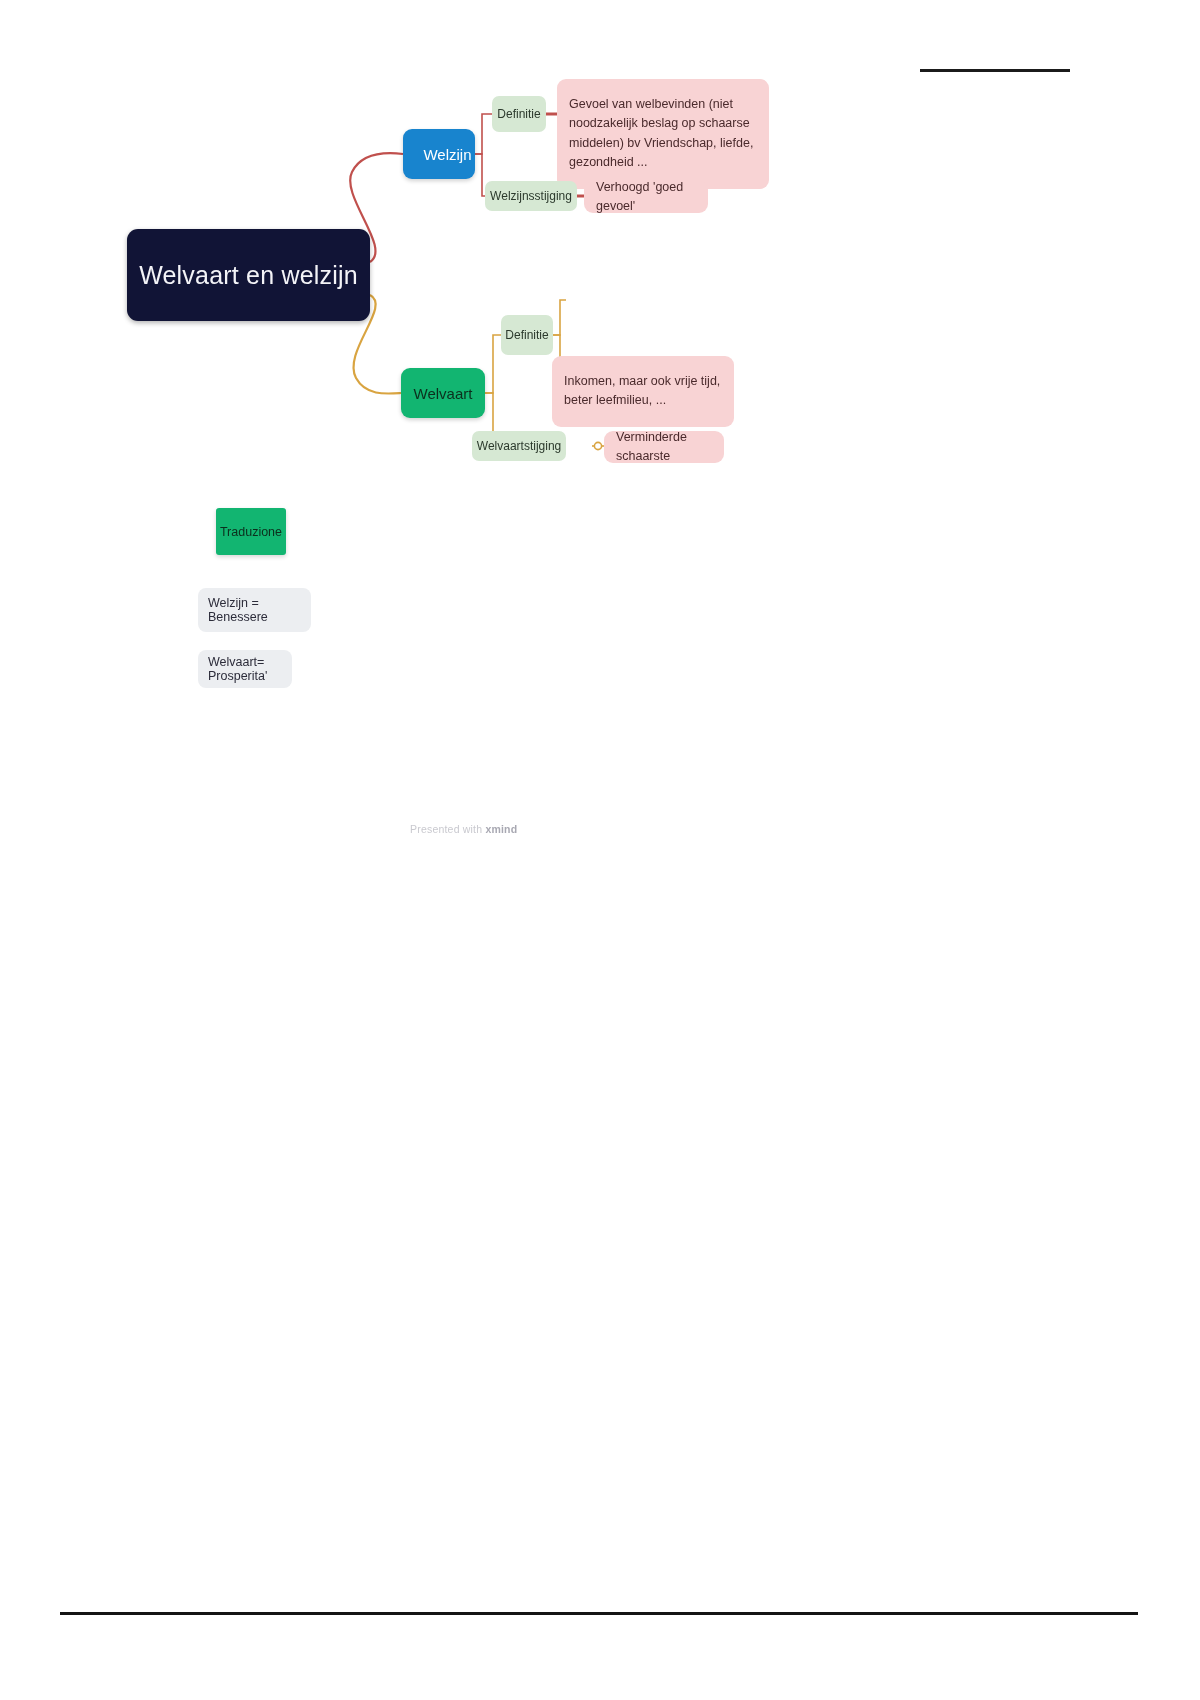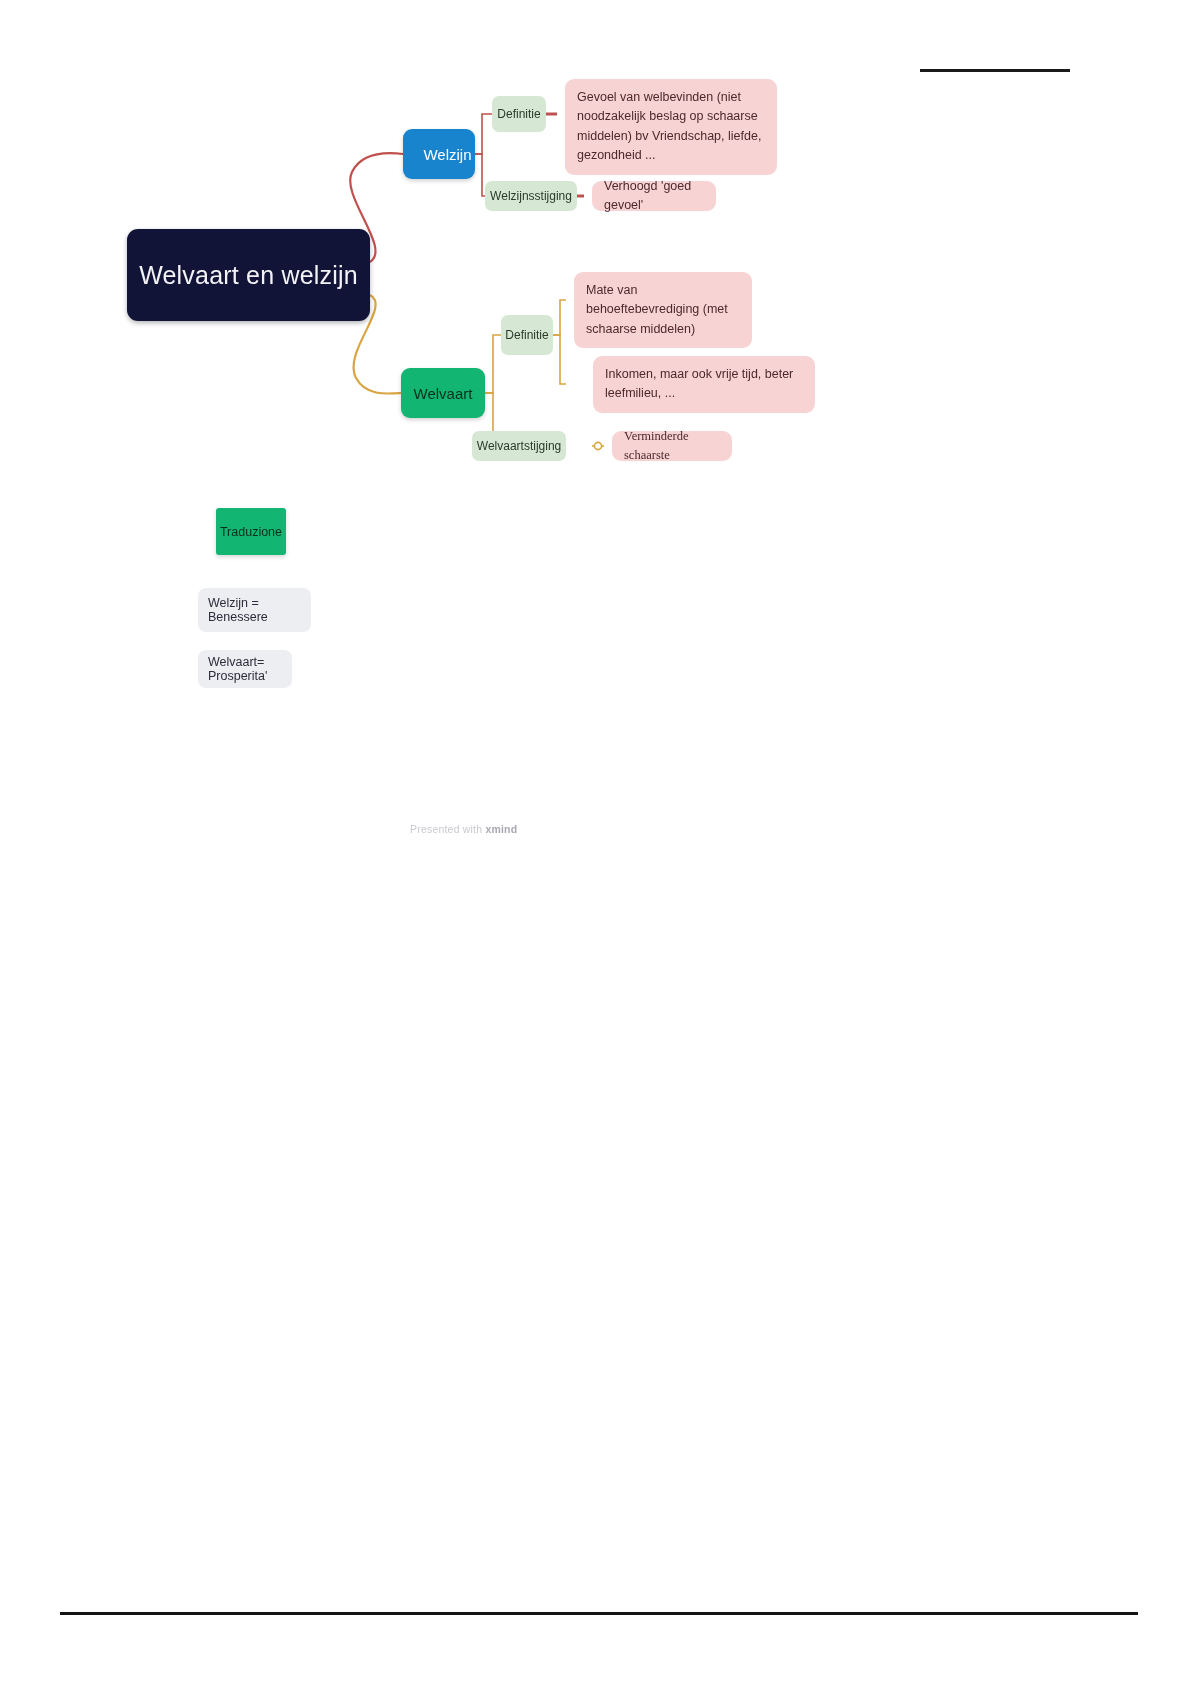"Gevoel van welbevinden (niet" .node-leaf { margin-left: 8px -> none; padding: 9px 12px -> 16px 12px }
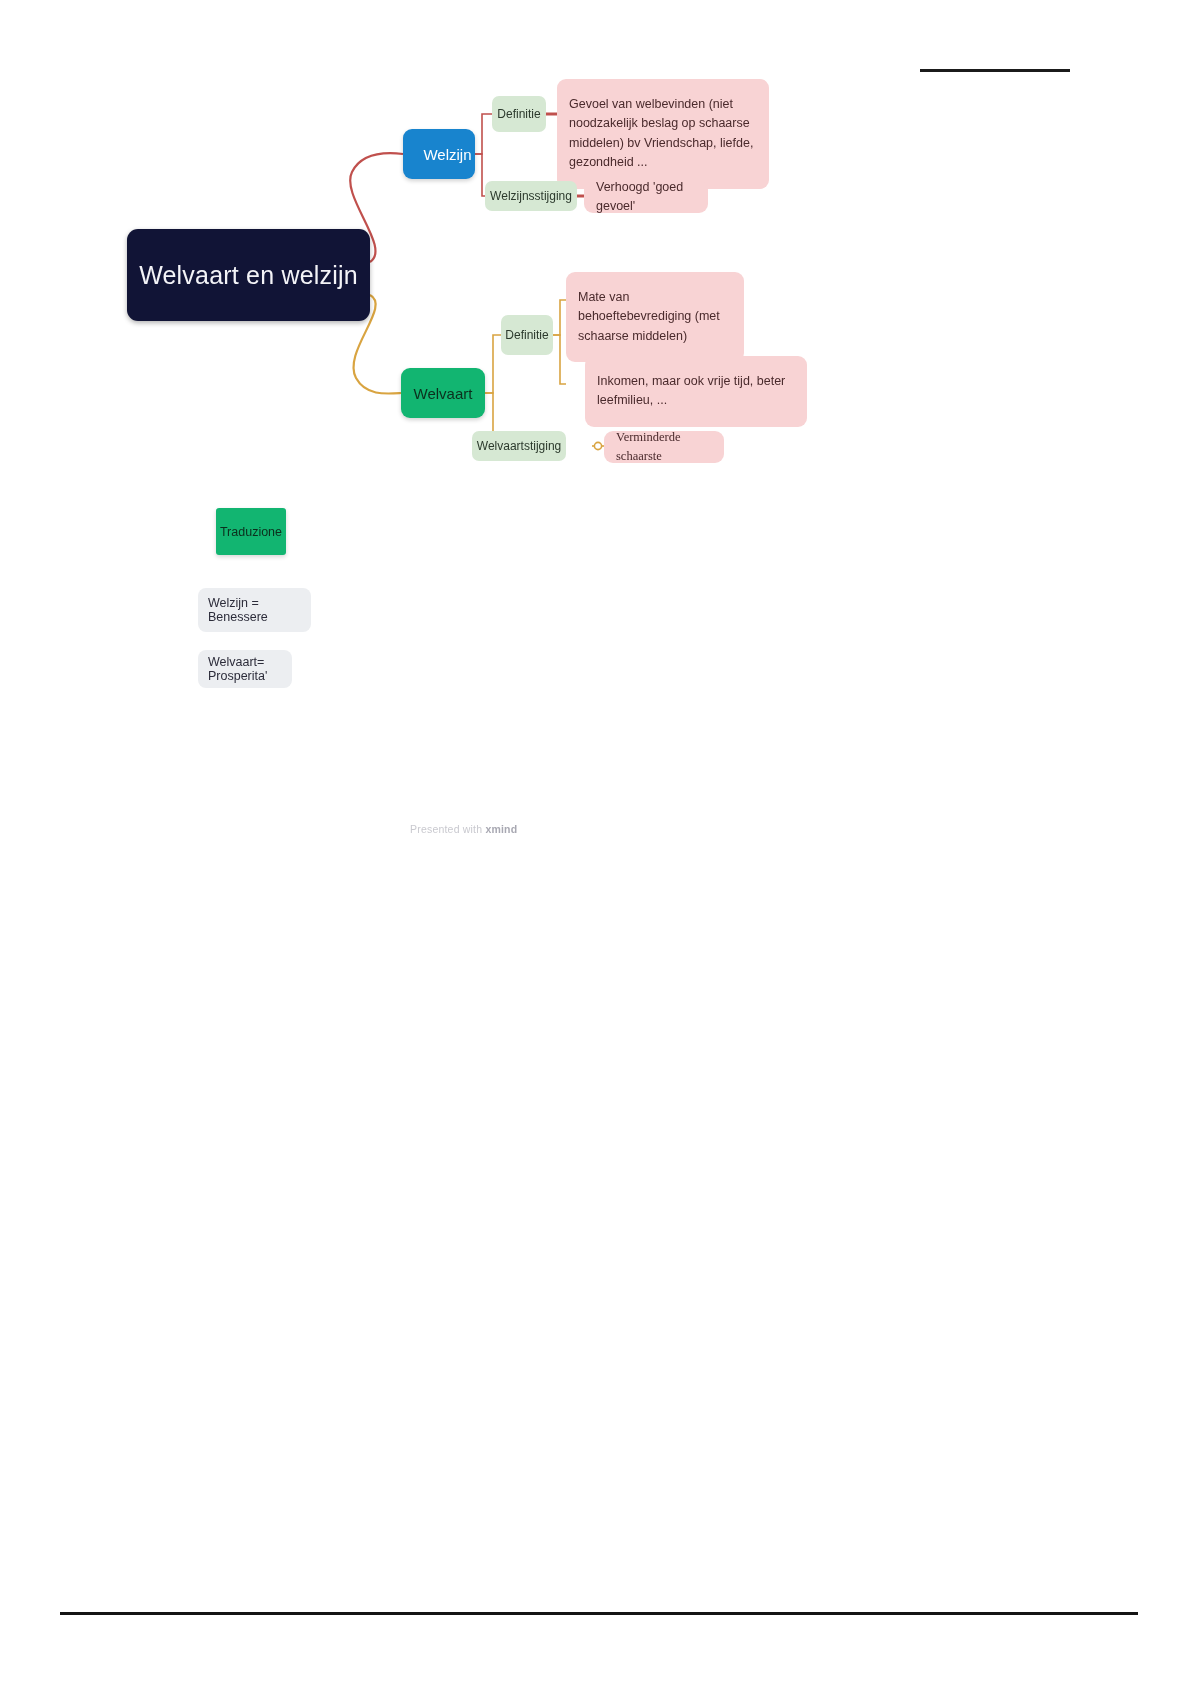"Mate van behoeftebevrediging (met" div.node { html: <div>Mate van behoeftebevrediging (met schaarse middelen)</div> -> none }
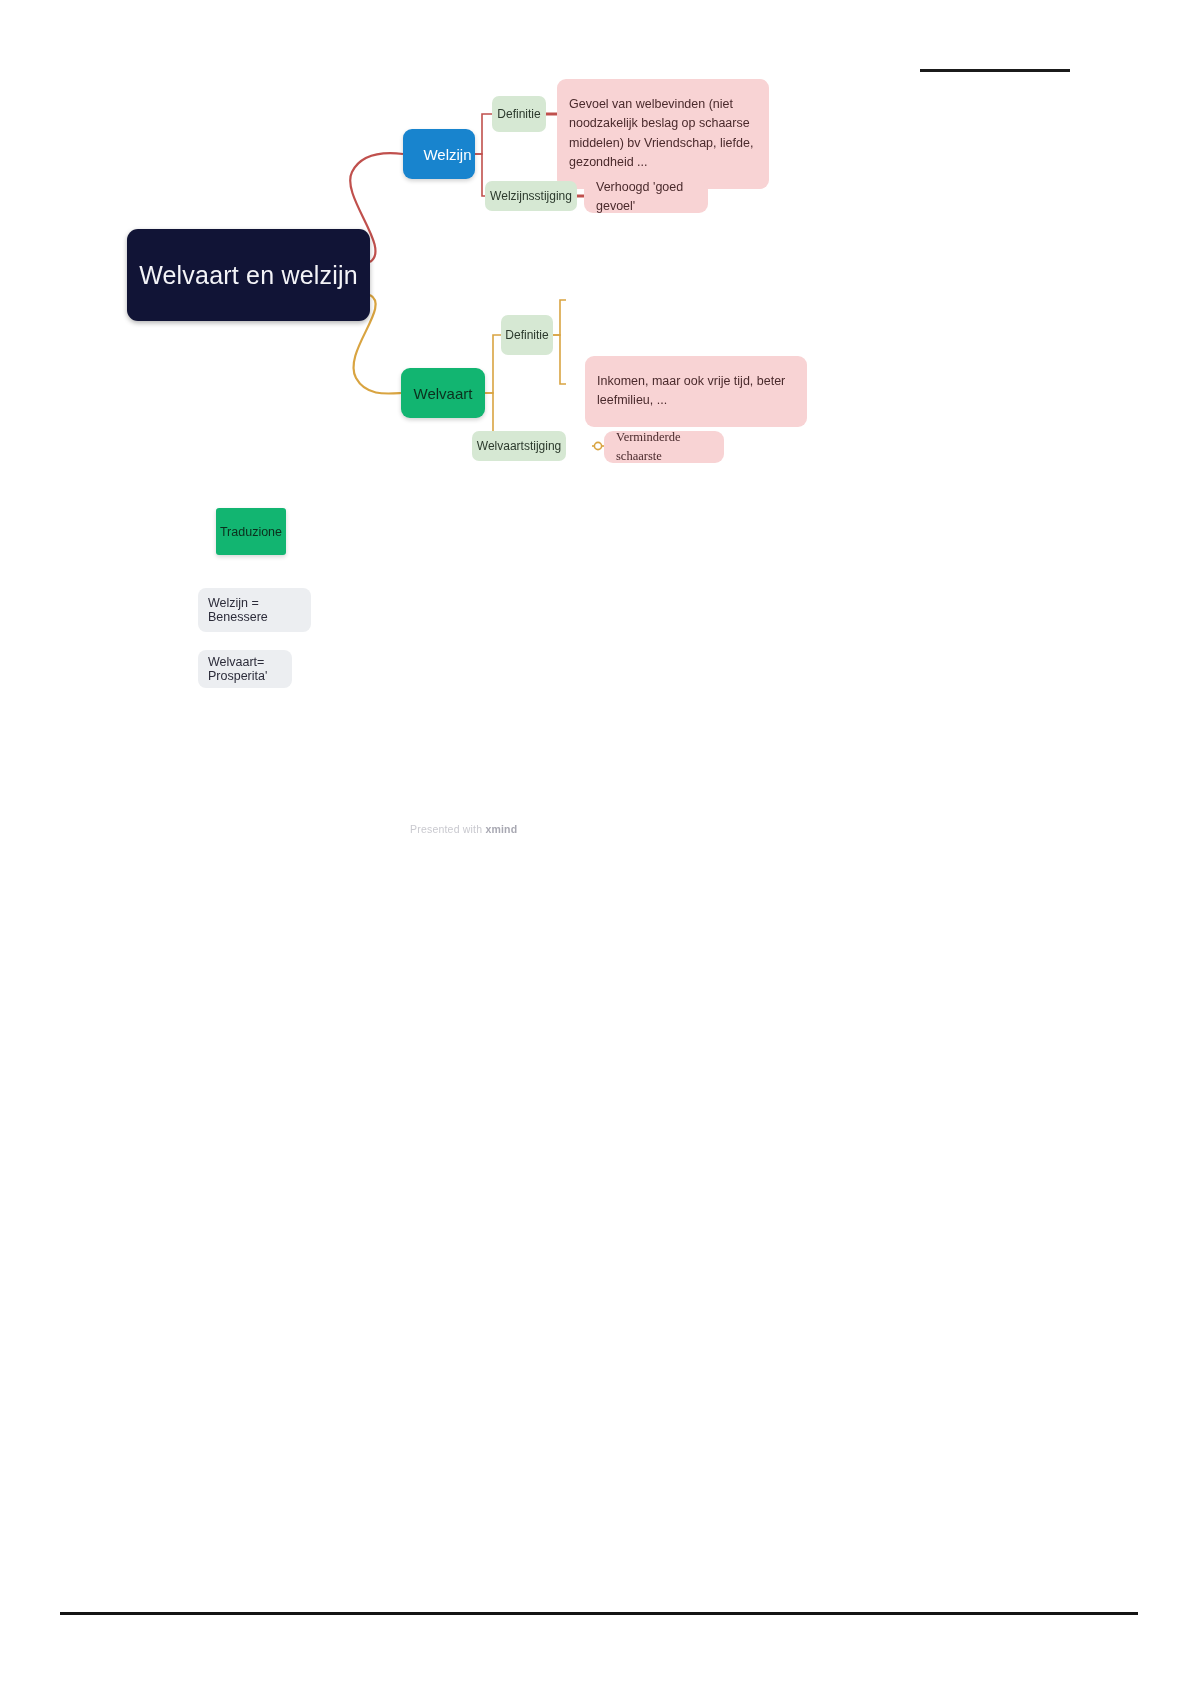"Inkomen, maar ook vrije tijd," .leaf-welvaart-def2 { left: 585px -> 552px; width: 222px -> 182px }
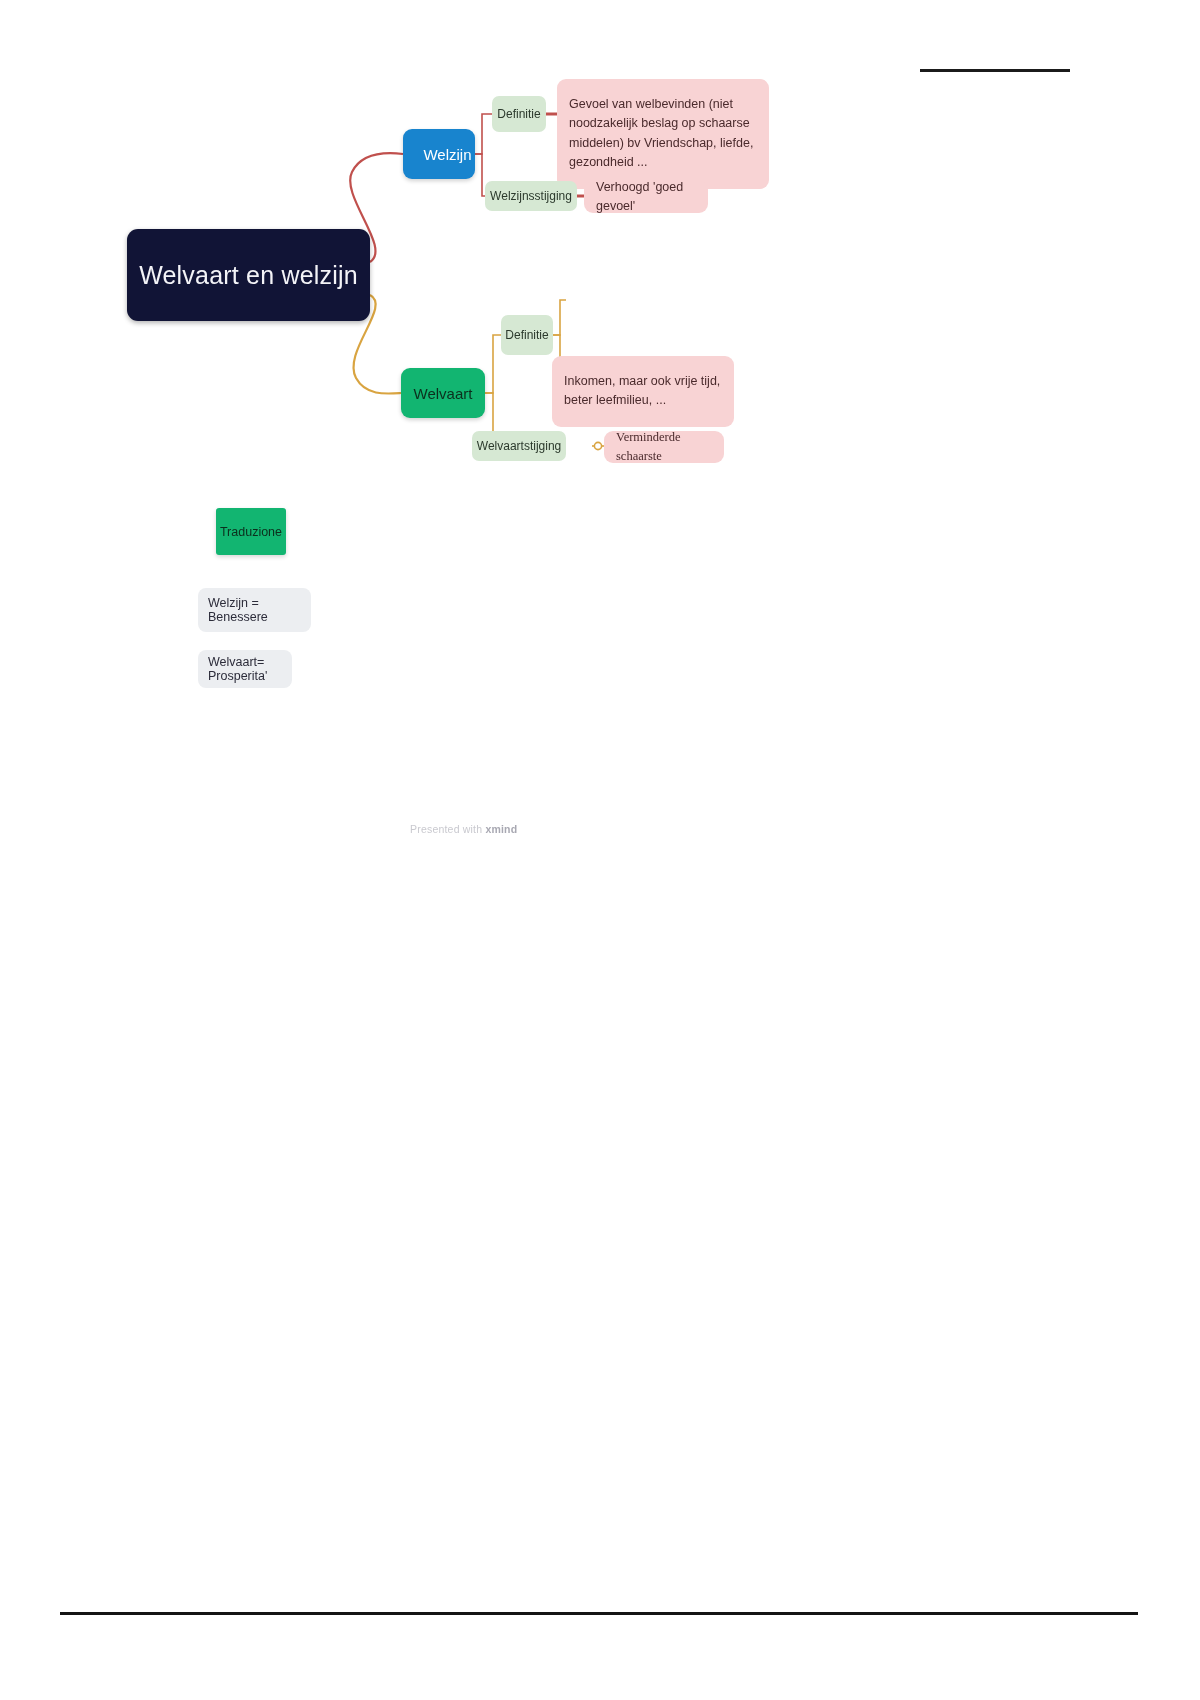"Verminderde schaarste" .leaf-welvaart-stijging { font-family: Liberation Serif, serif -> none }
